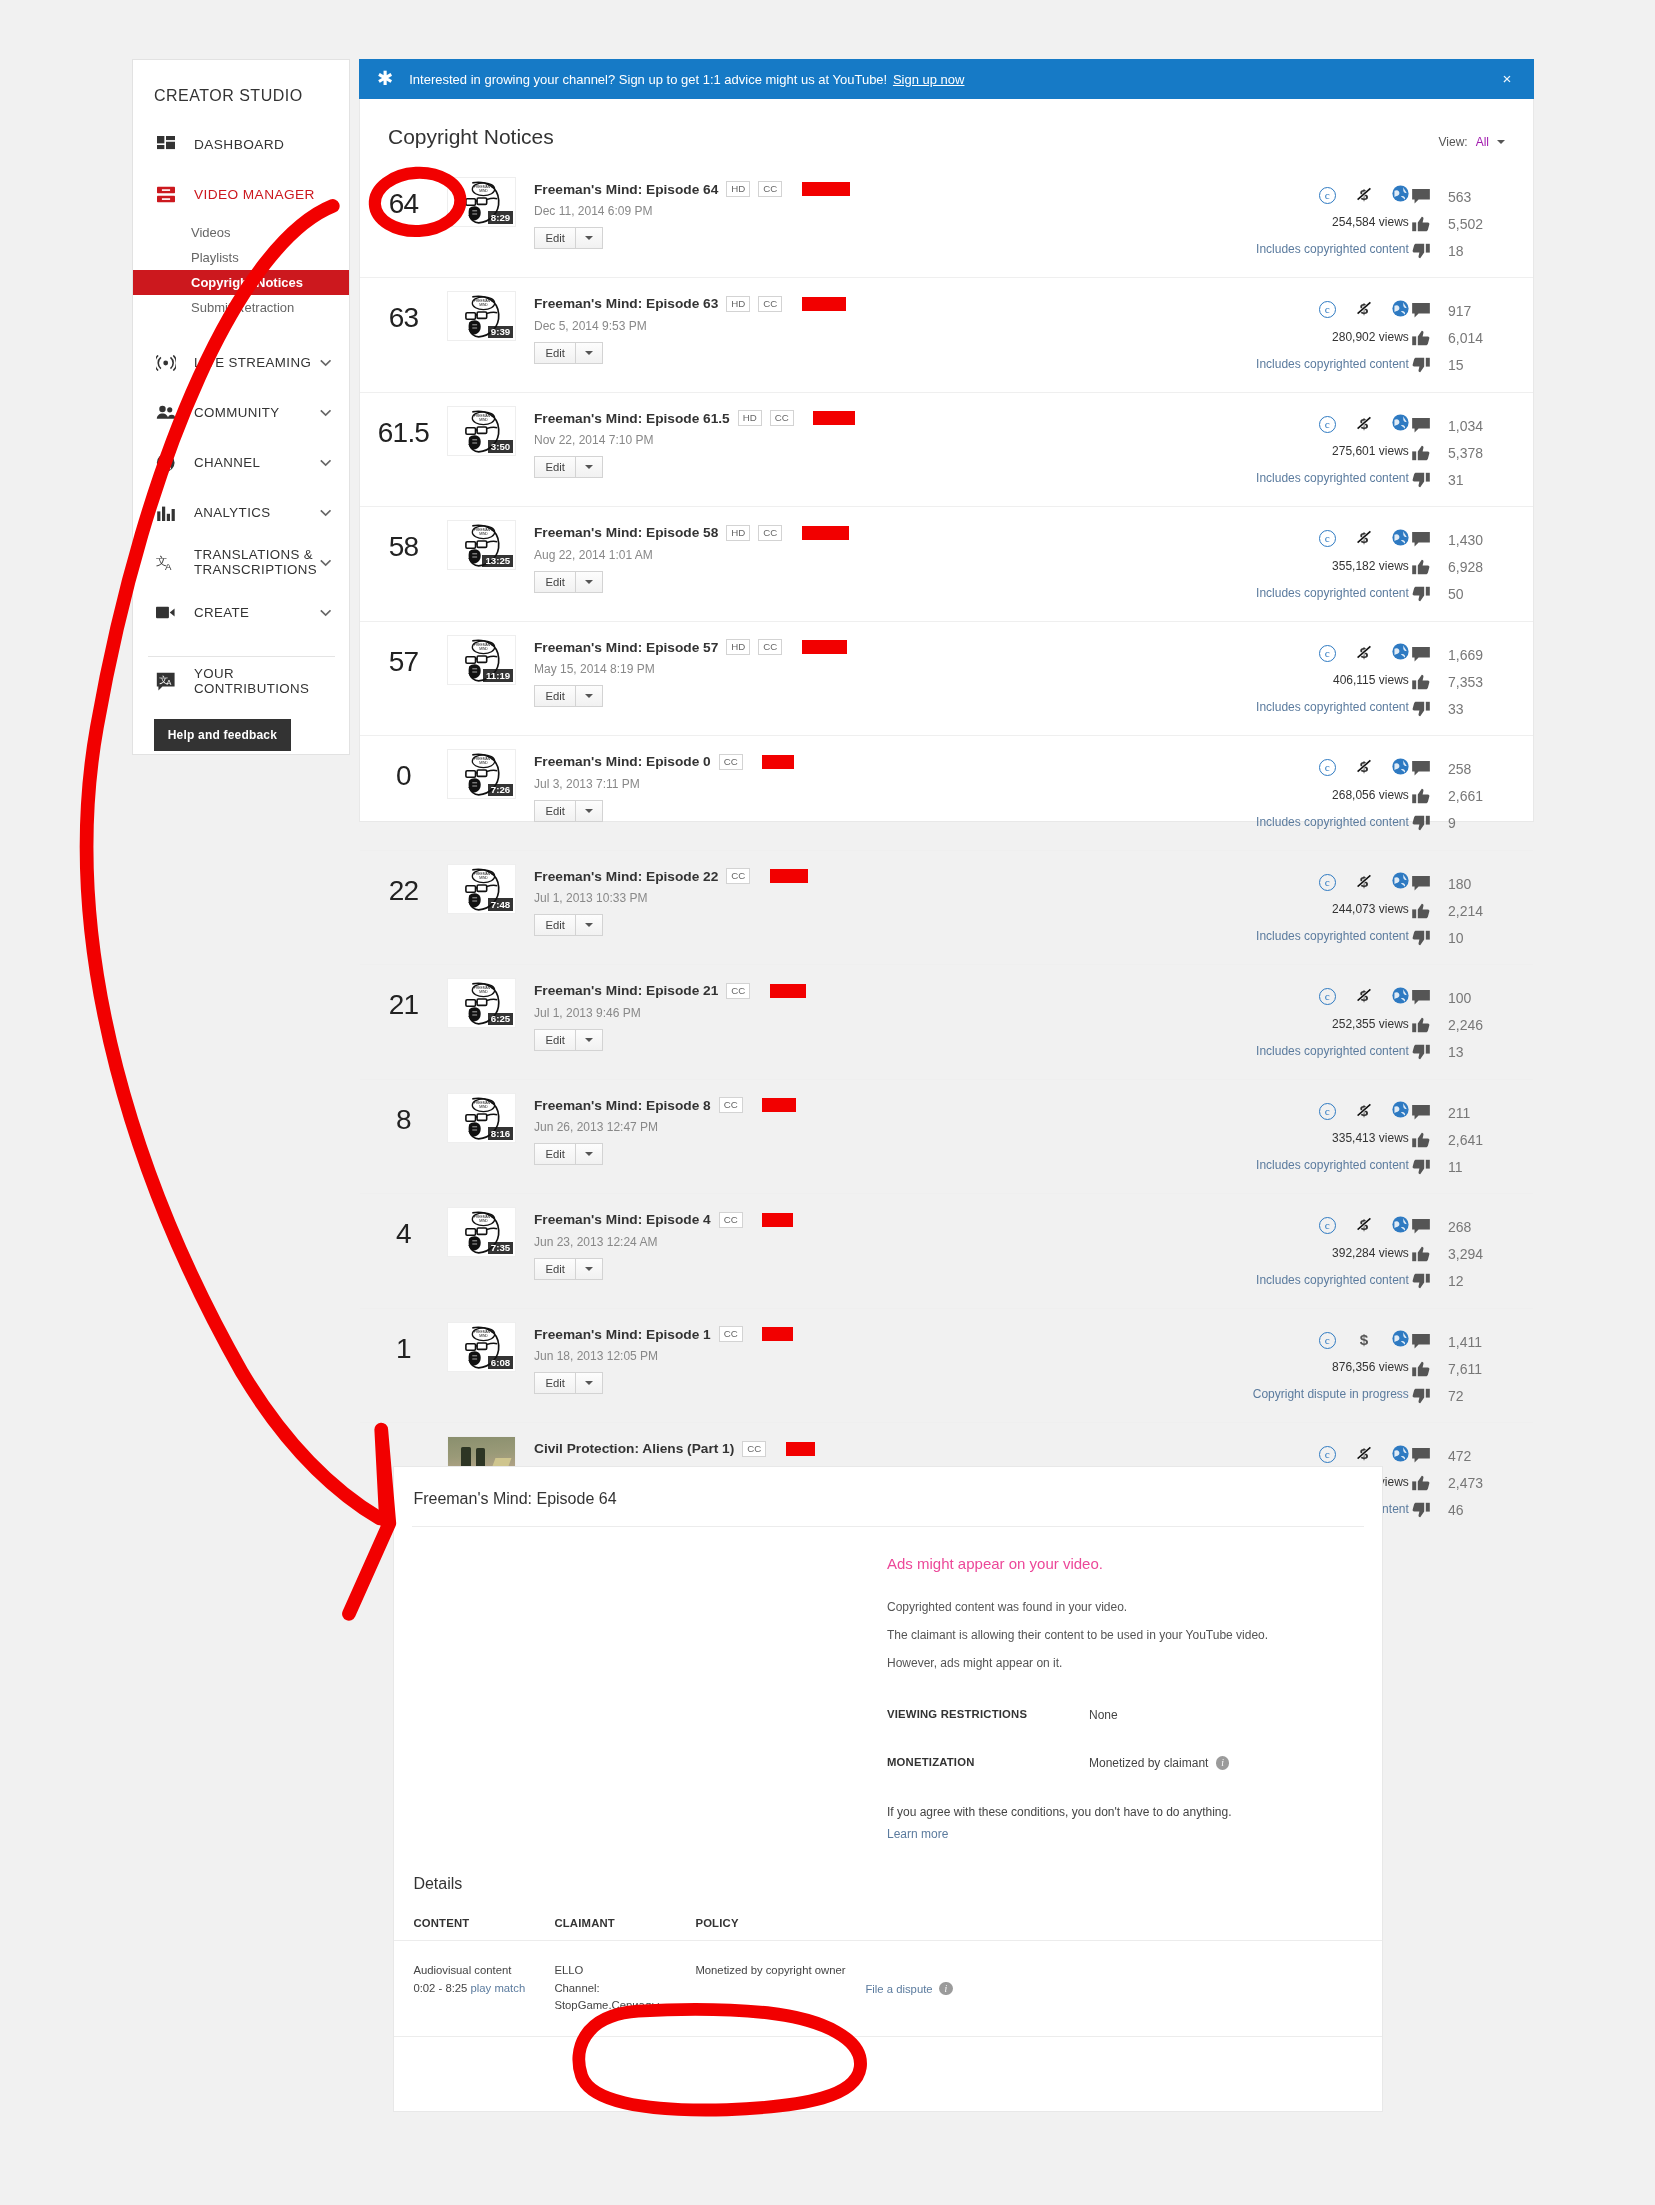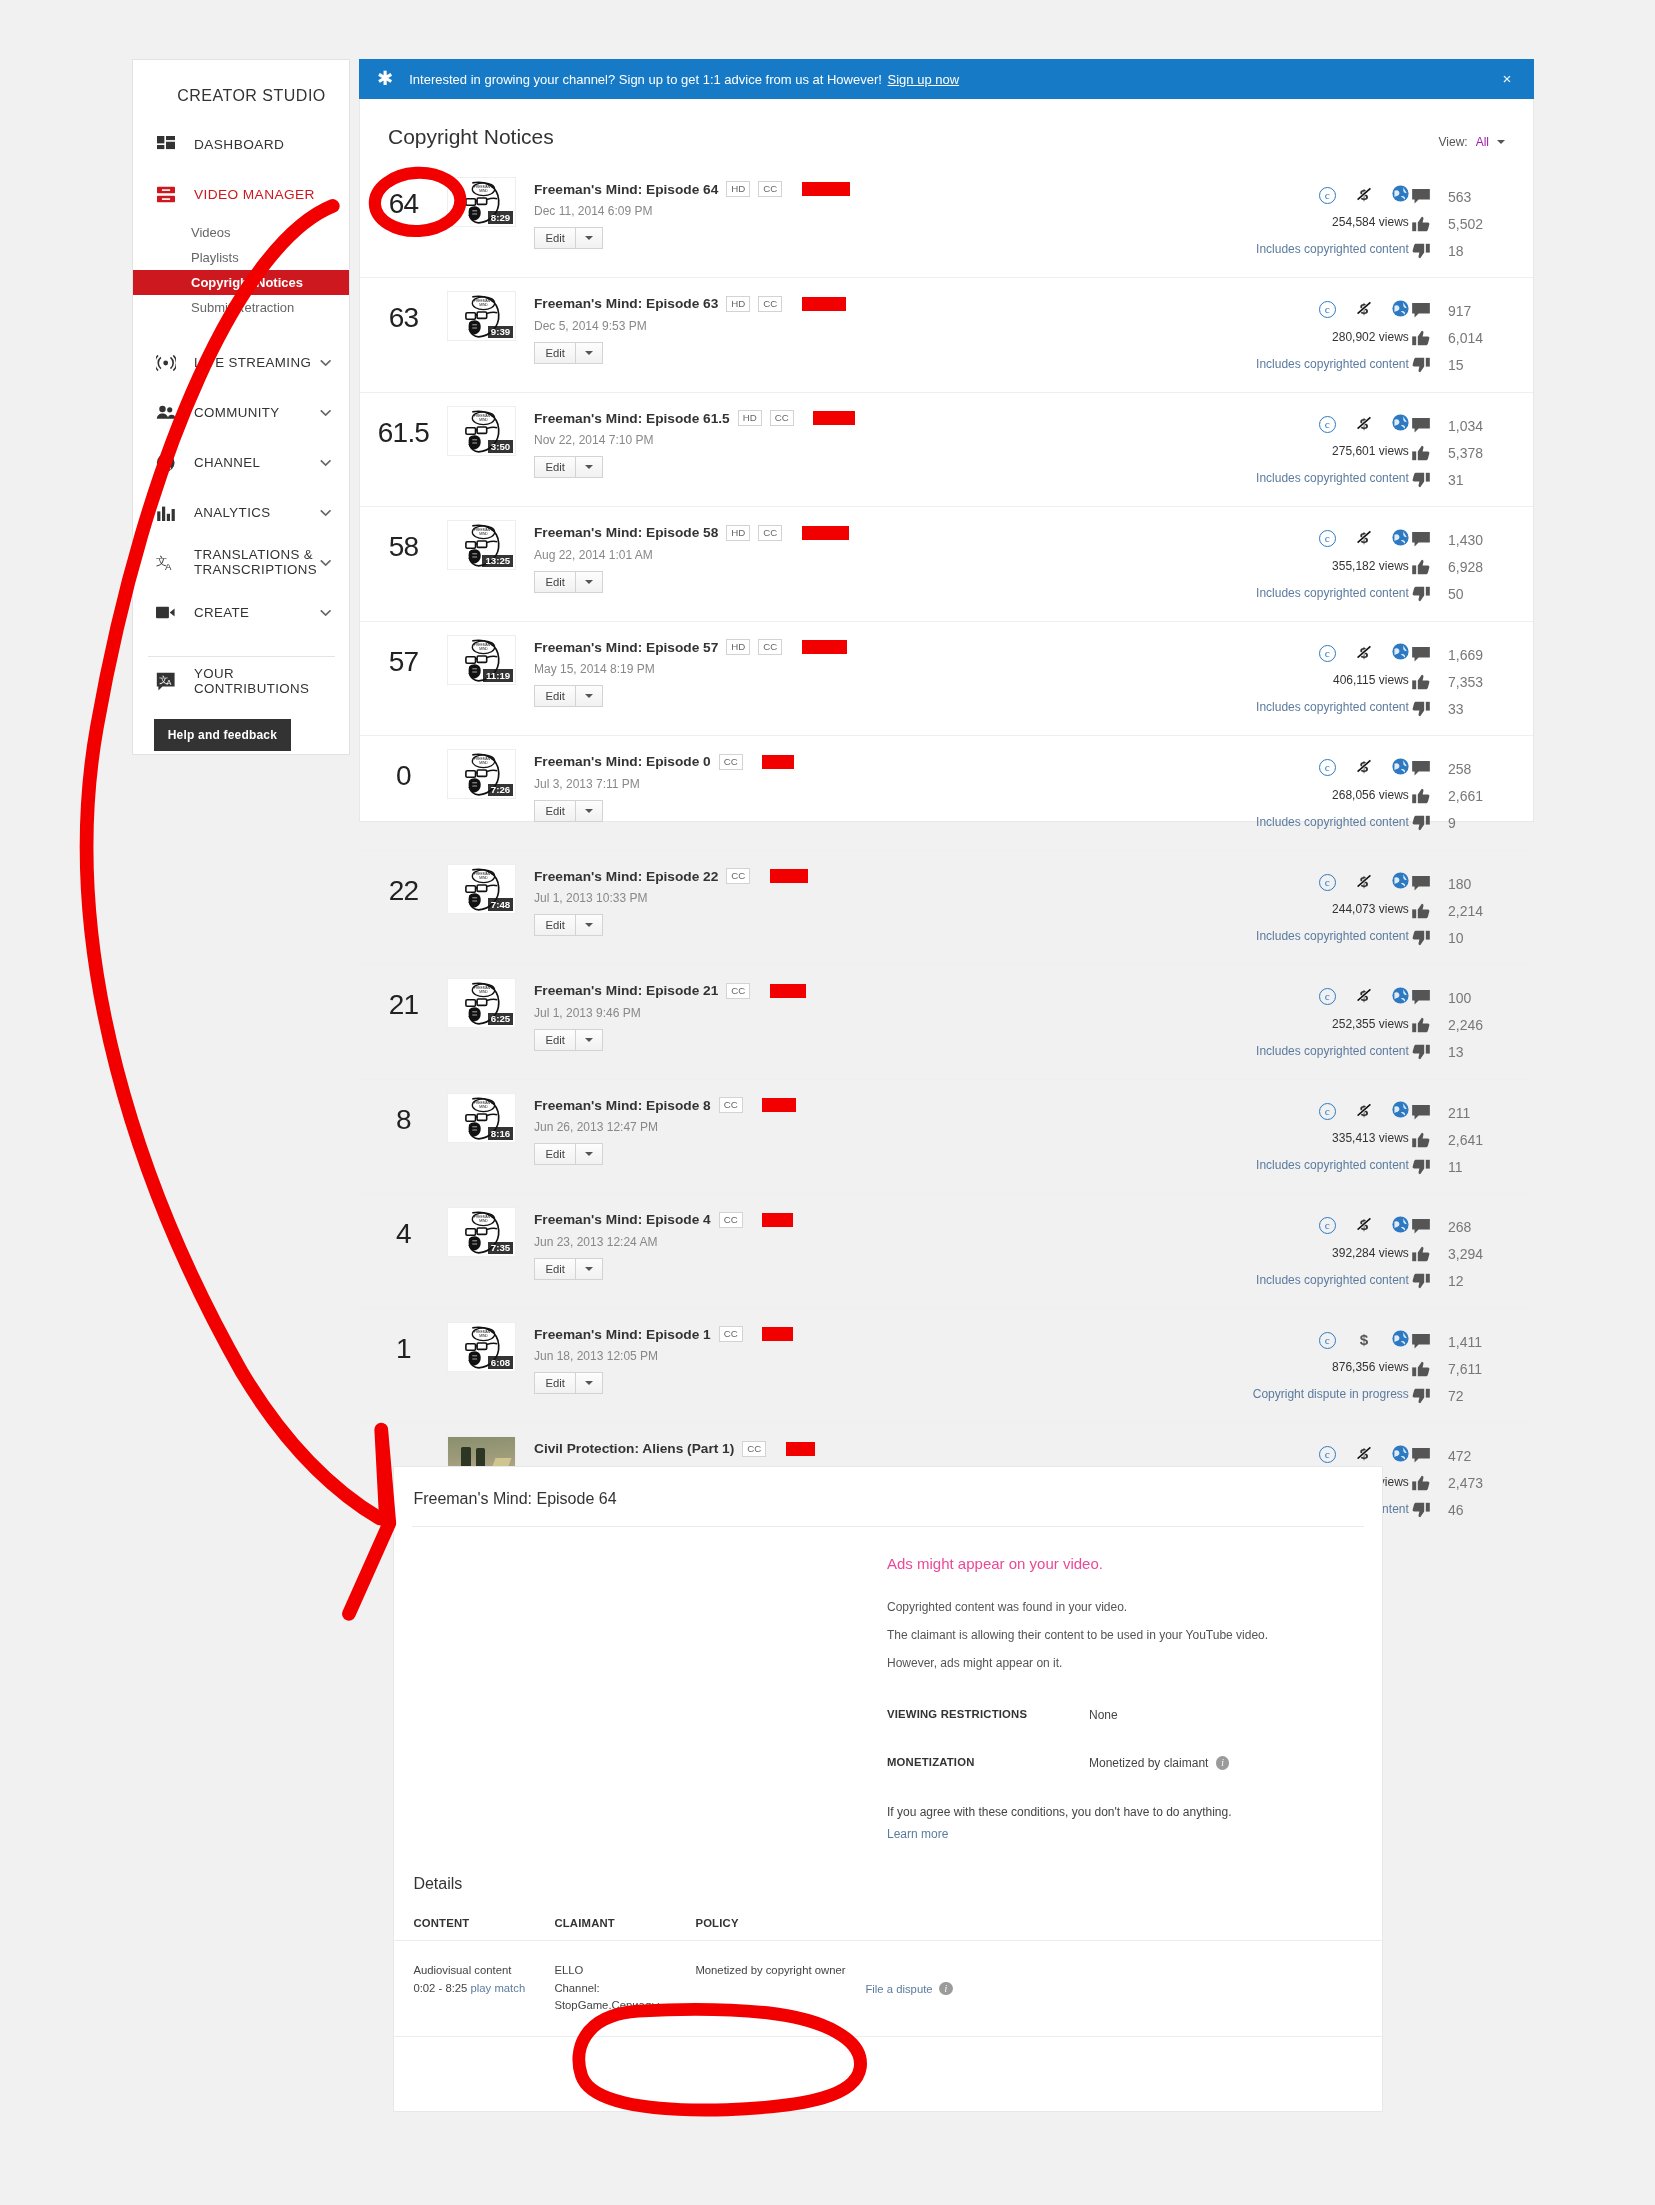"Interested in growing your channel?" span { text: from us at However -> might us at YouTube }
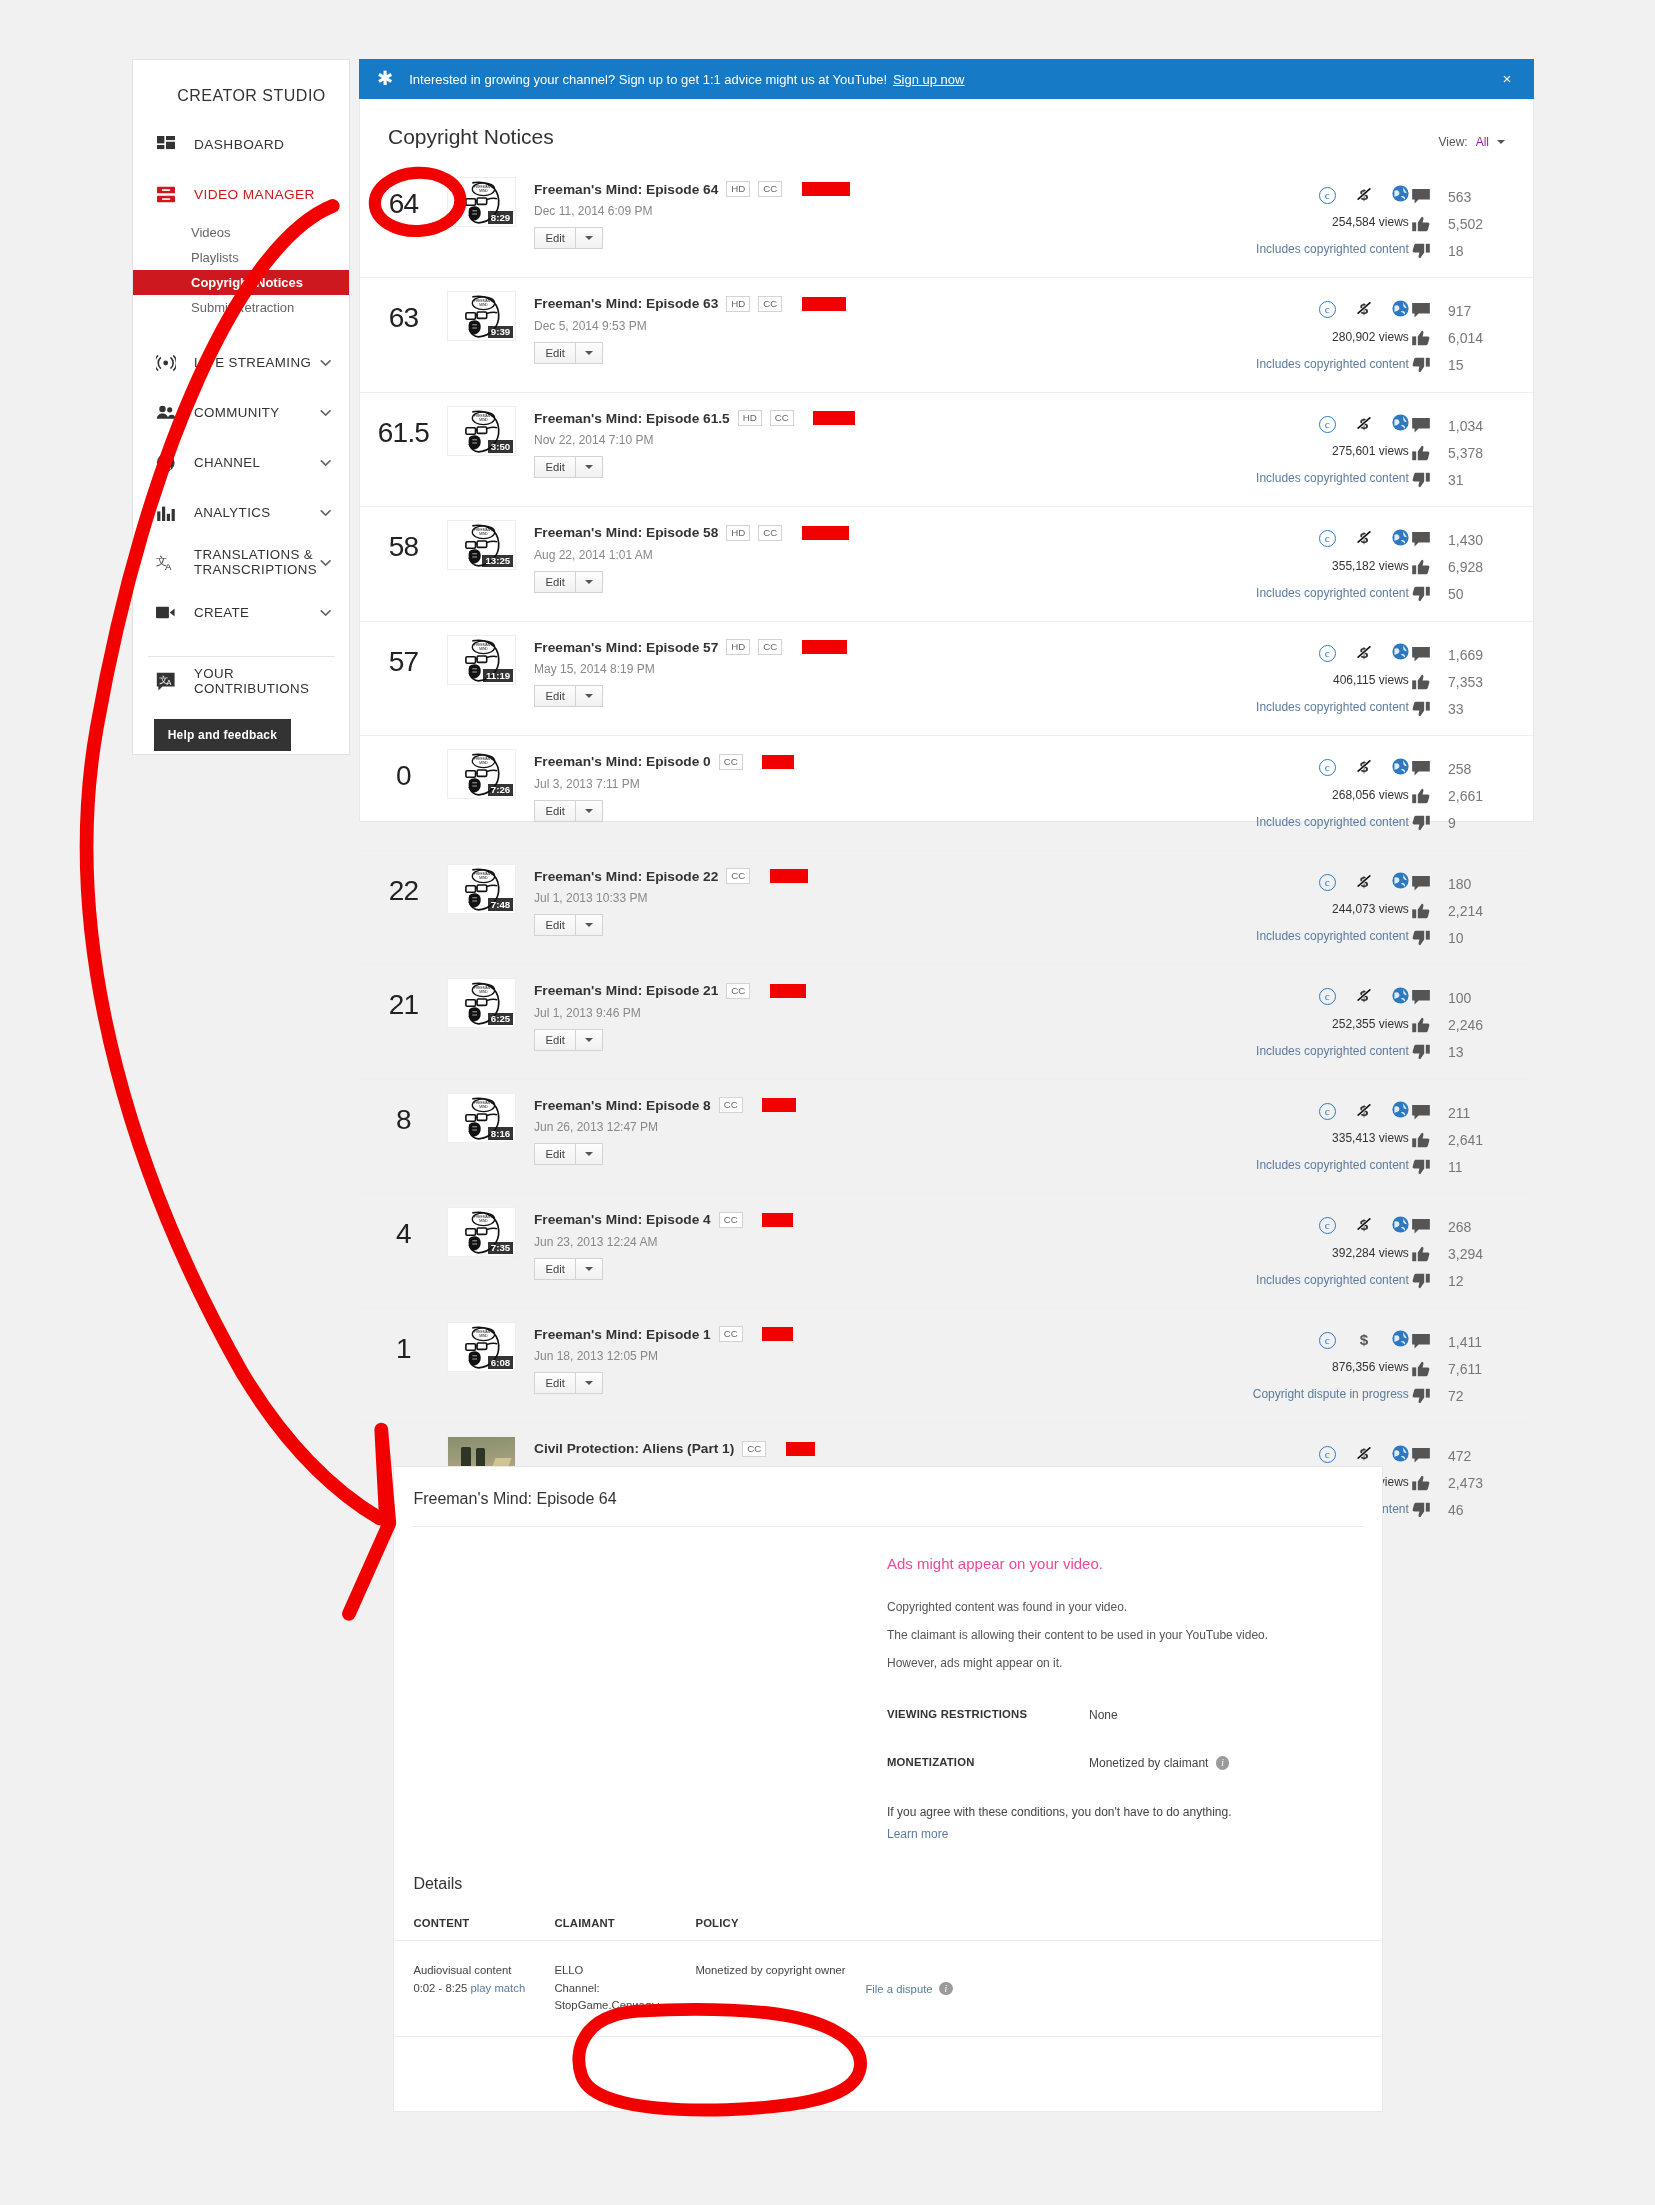"CREATOR STUDIO" .cs-title { text-align: center -> none }
